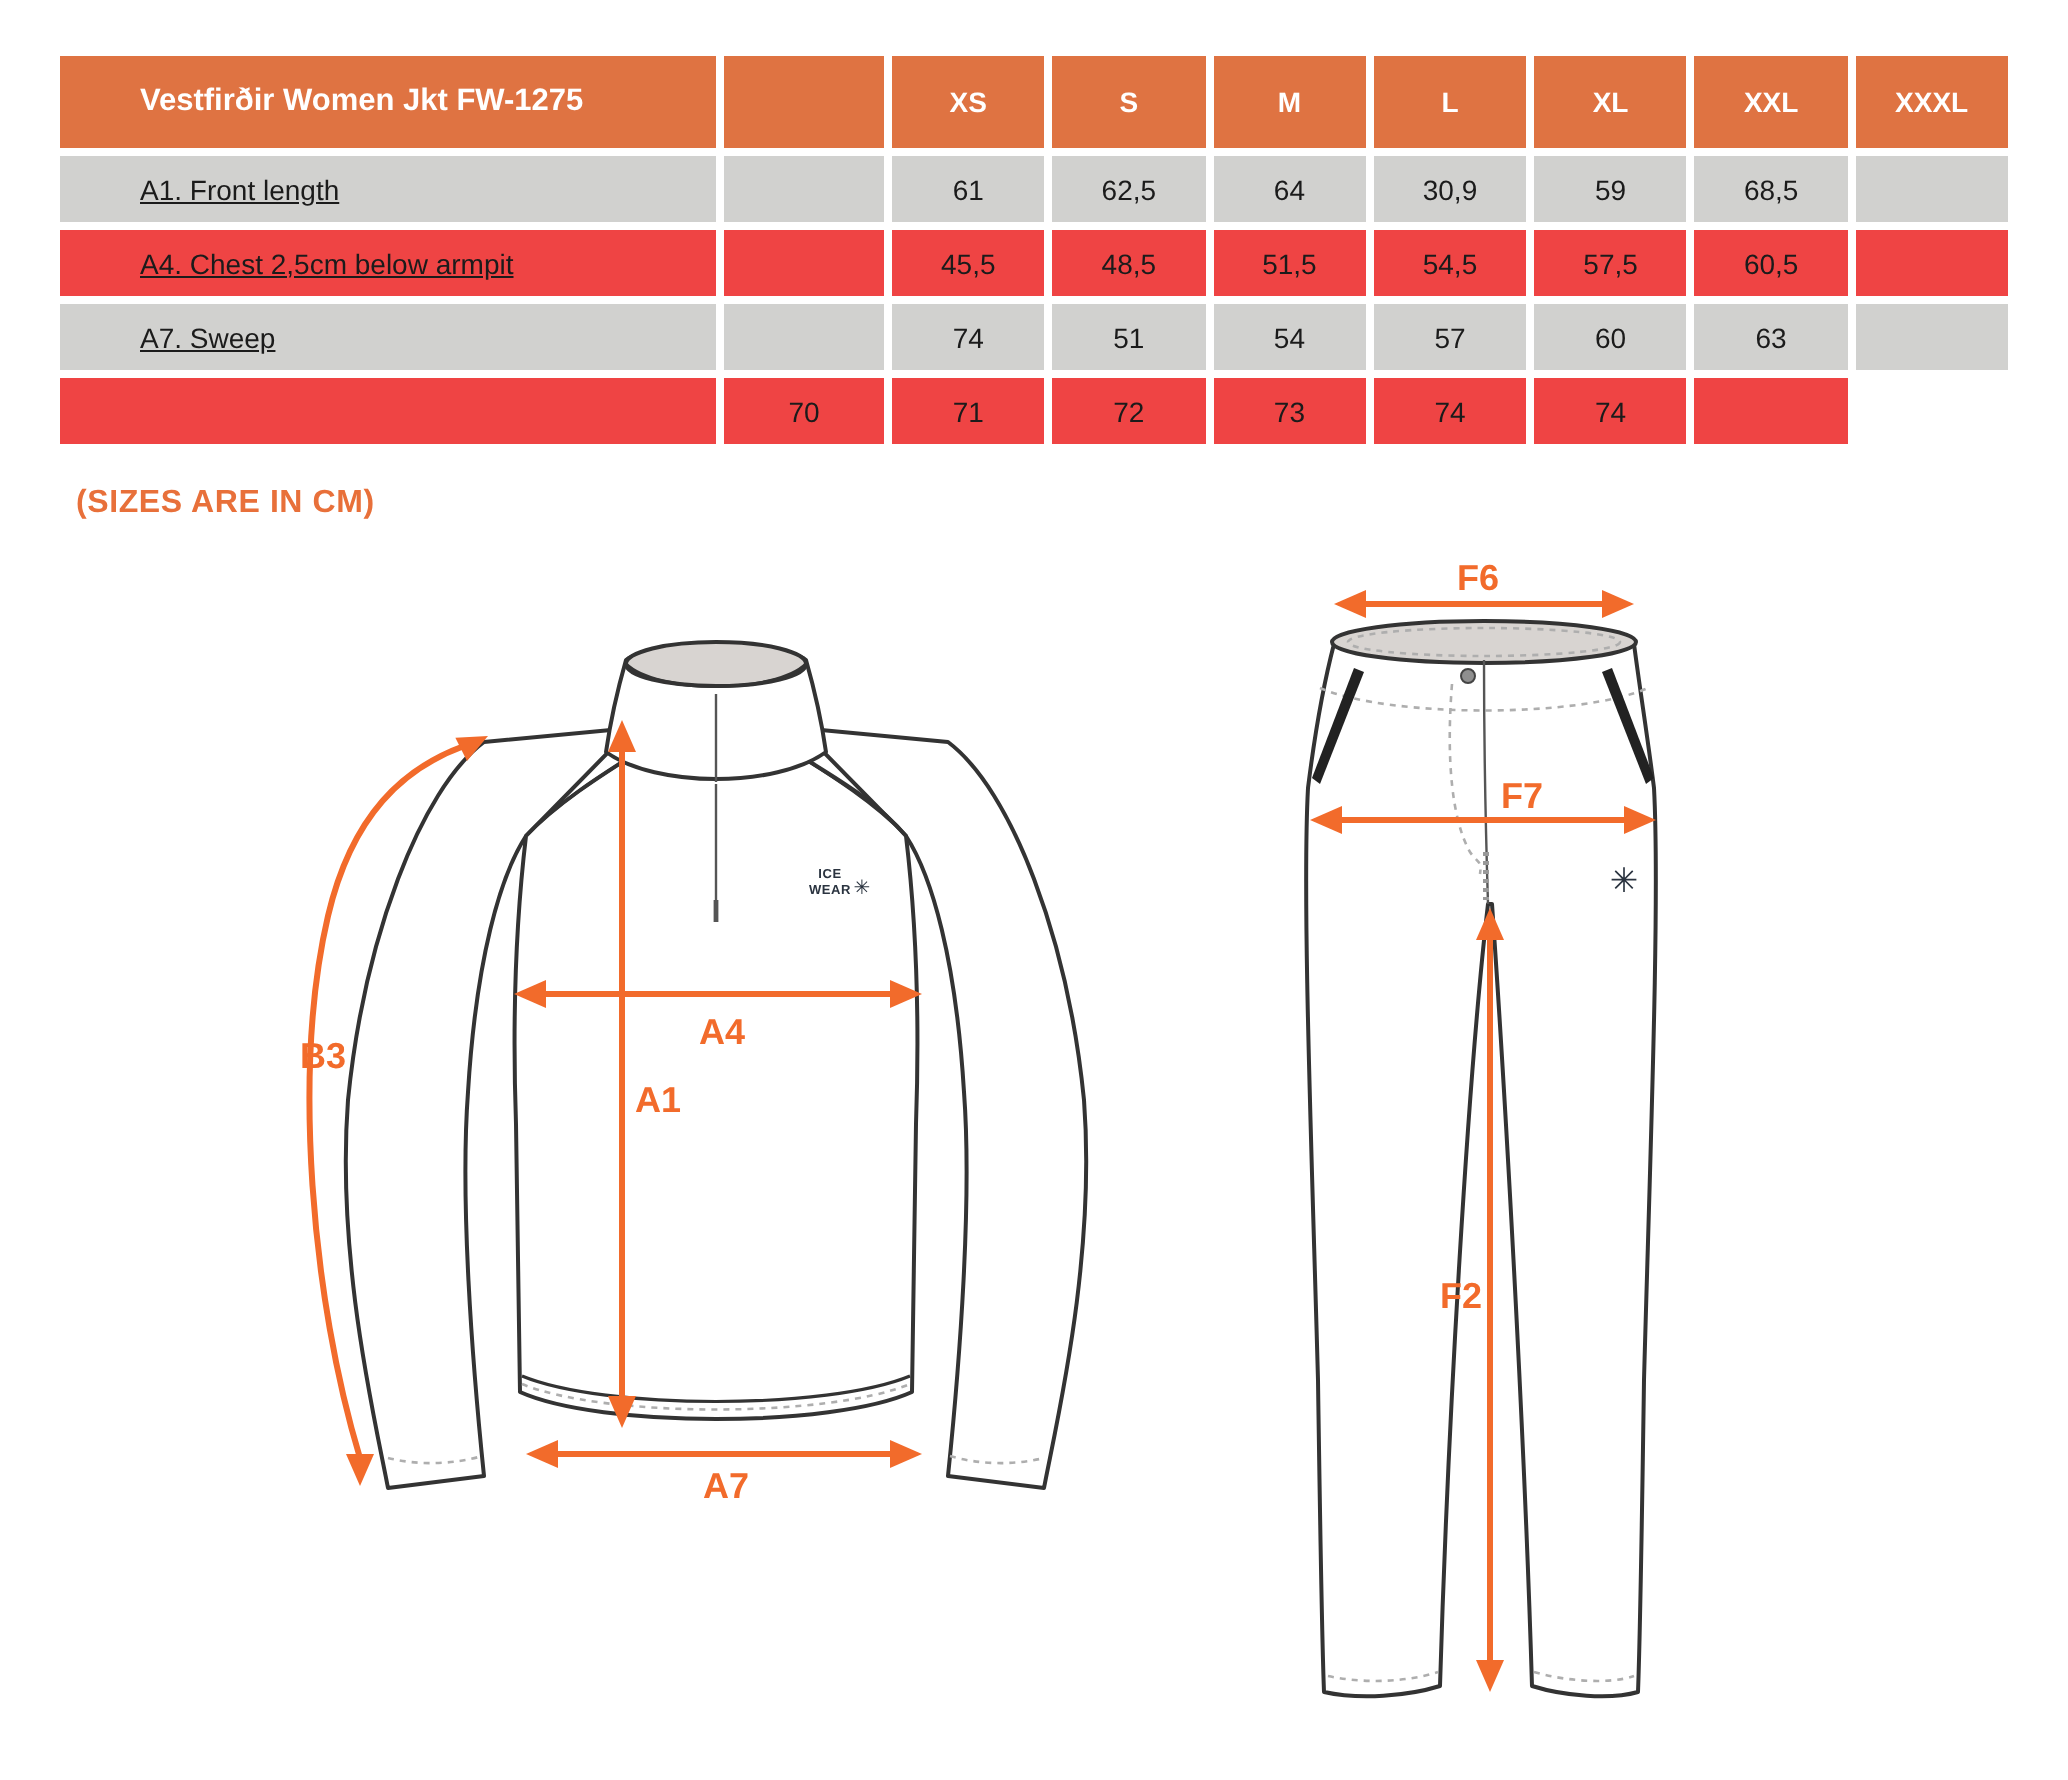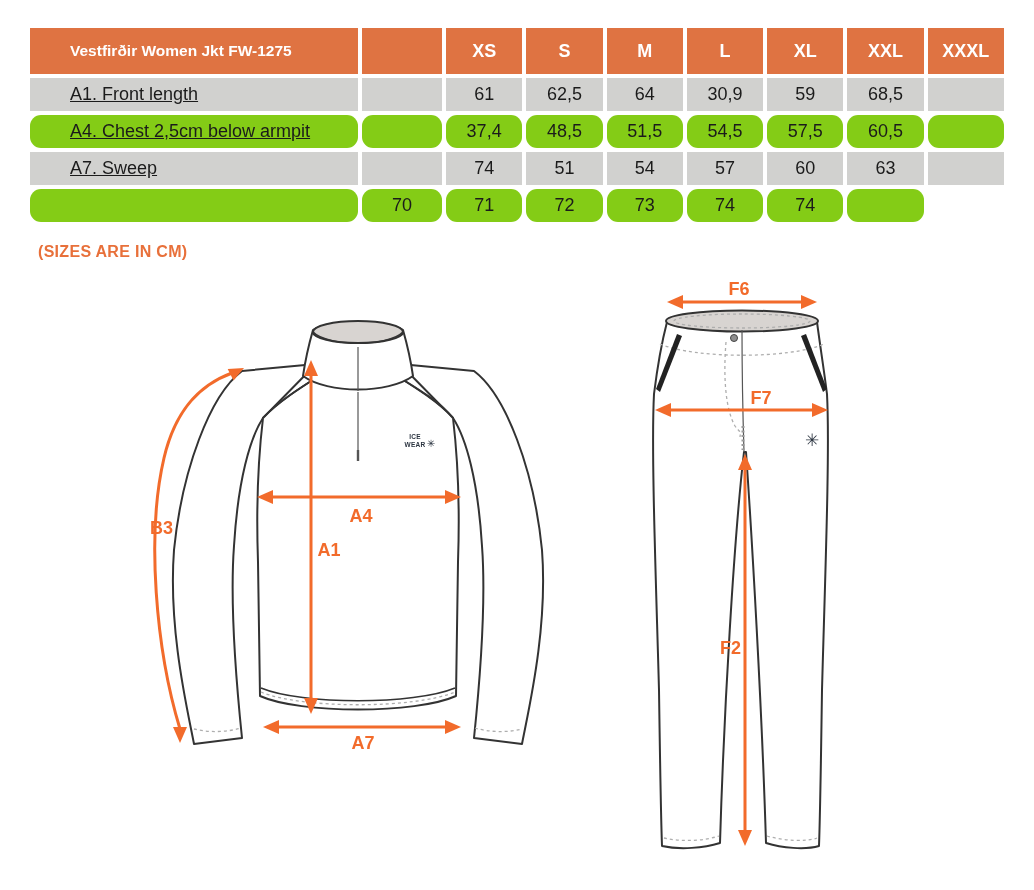"XS" .cell { font-size: 18px -> 14px }
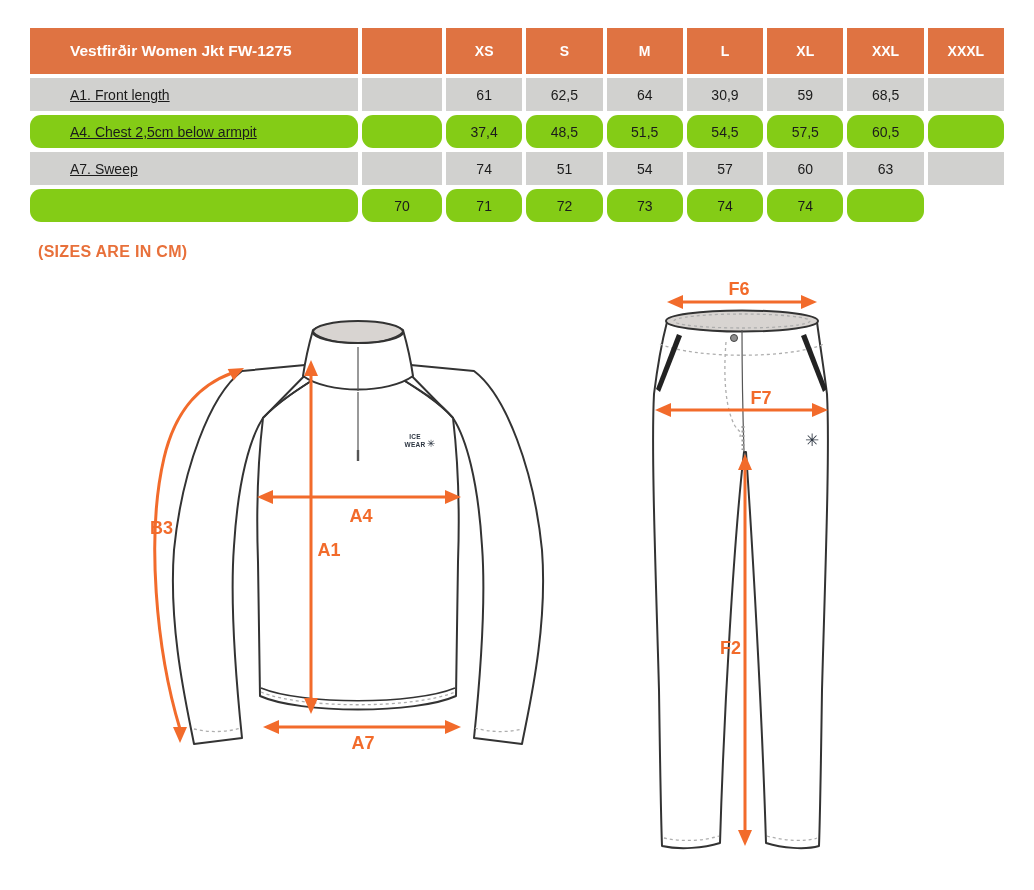"A4. Chest 2,5cm below armpit" .cell.light { background: #84cc16 -> #ef4444; border-radius: 11px -> none }
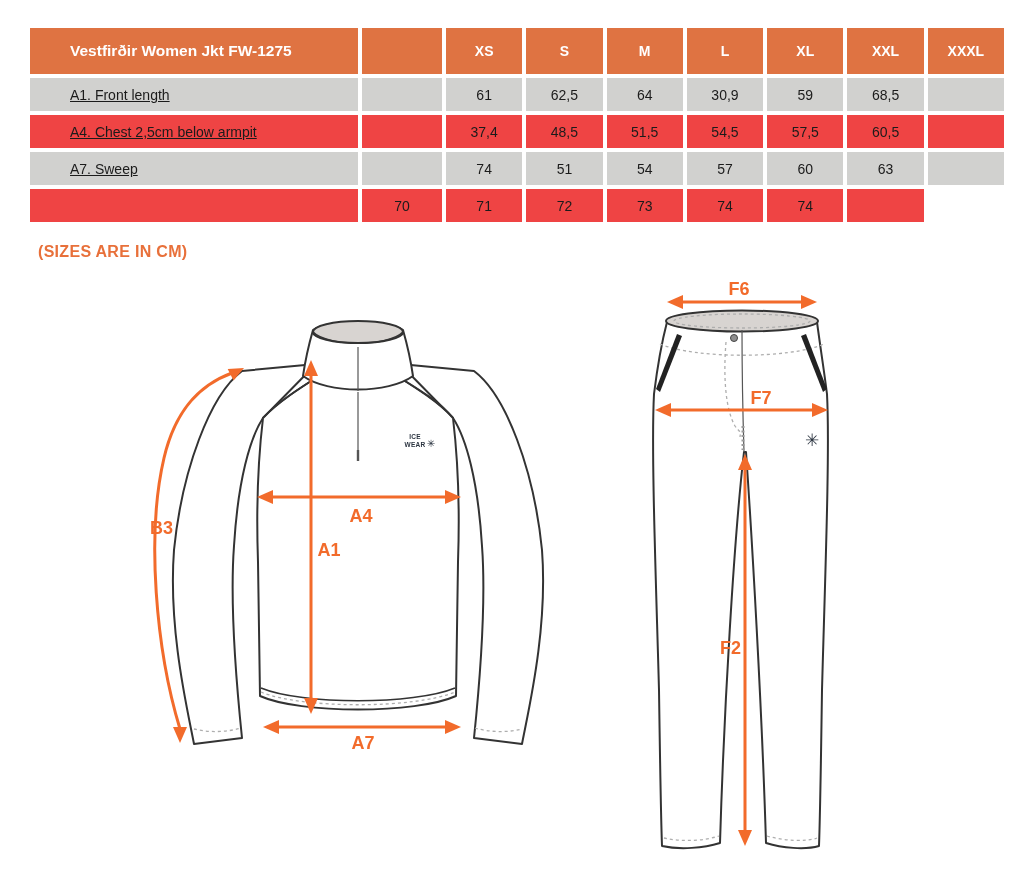"37,4" div.cell { text: 37,4 -> 45,5 }
